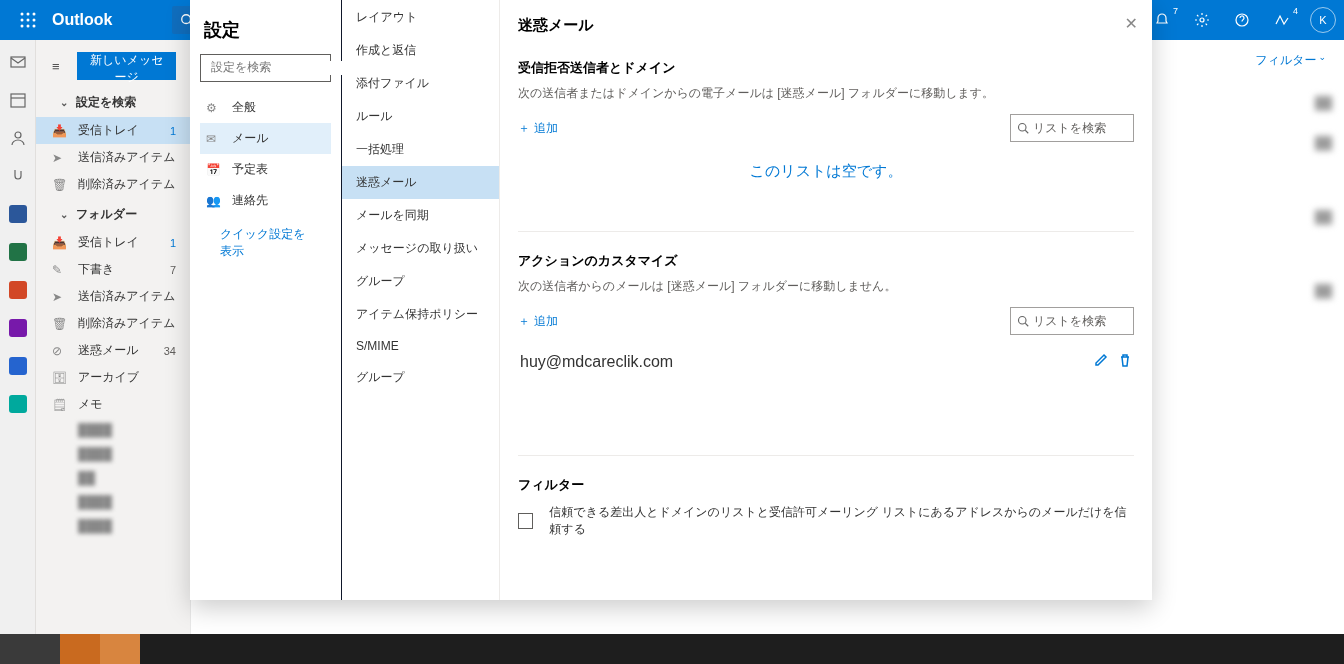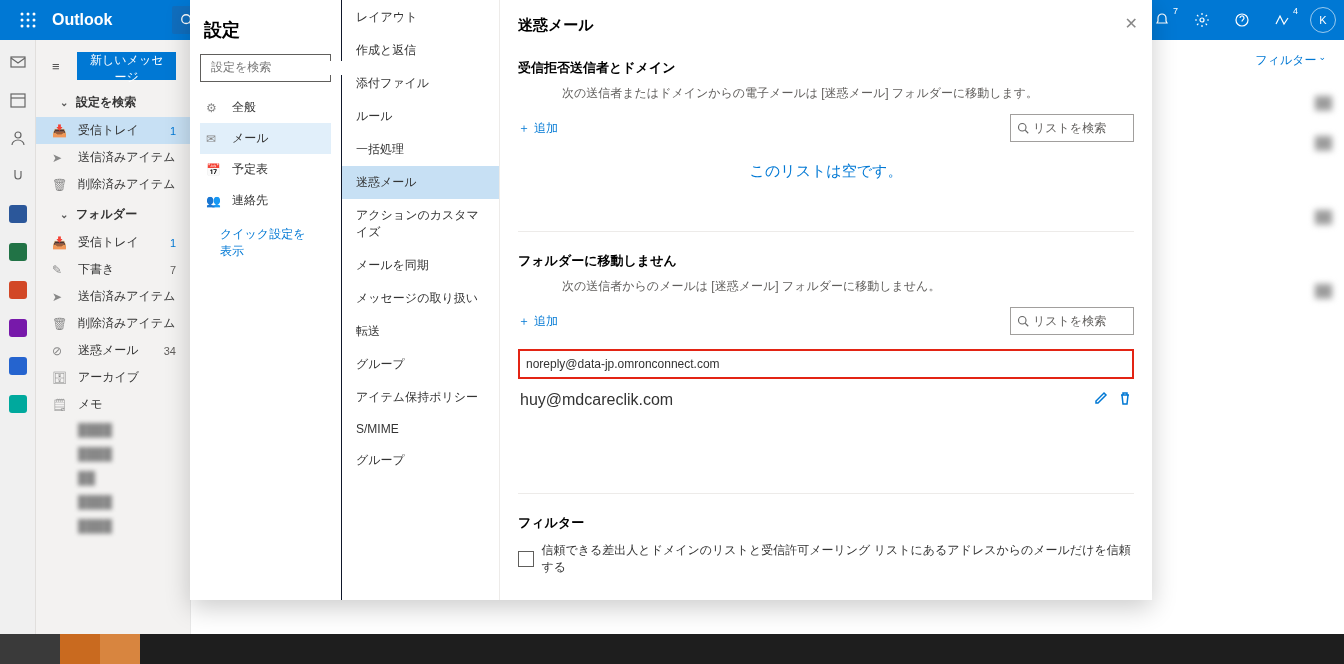"次の送信者またはドメインからの電子メールは [迷惑メール]" .section-desc { margin-left: 44px -> none }
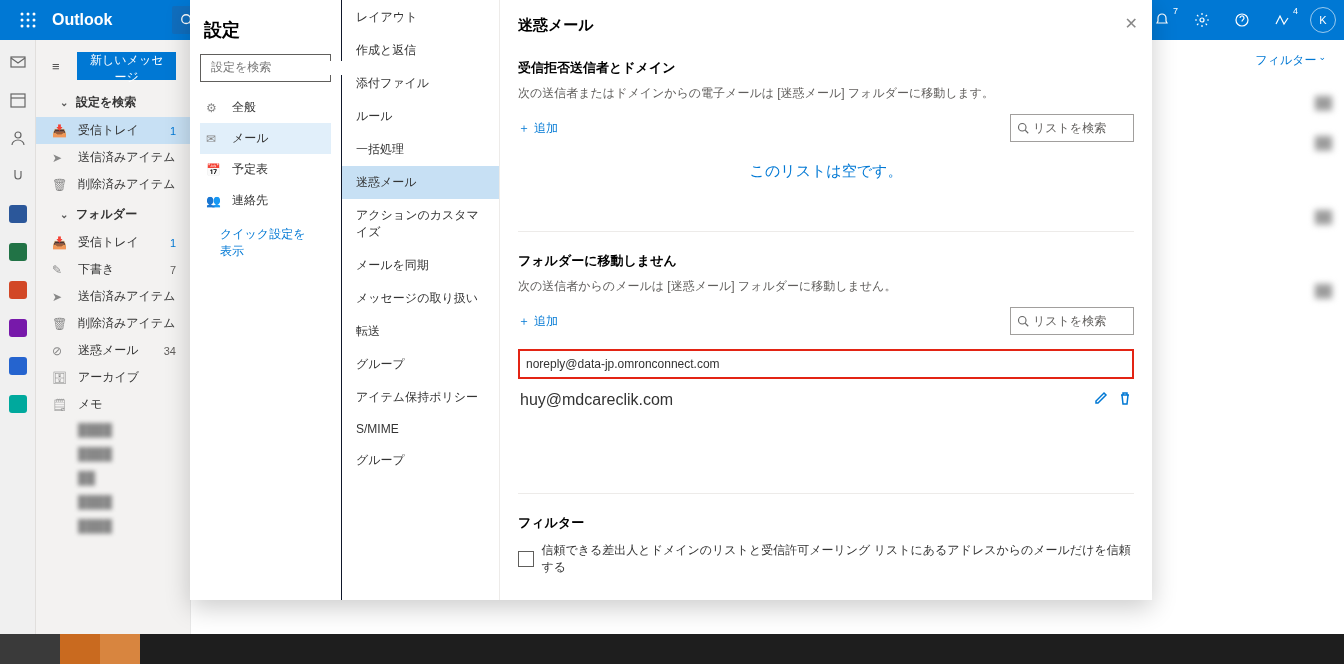"アクションのカスタマイズ" div.sub-item { html: <div>アクションのカスタマイズ</div> -> none }
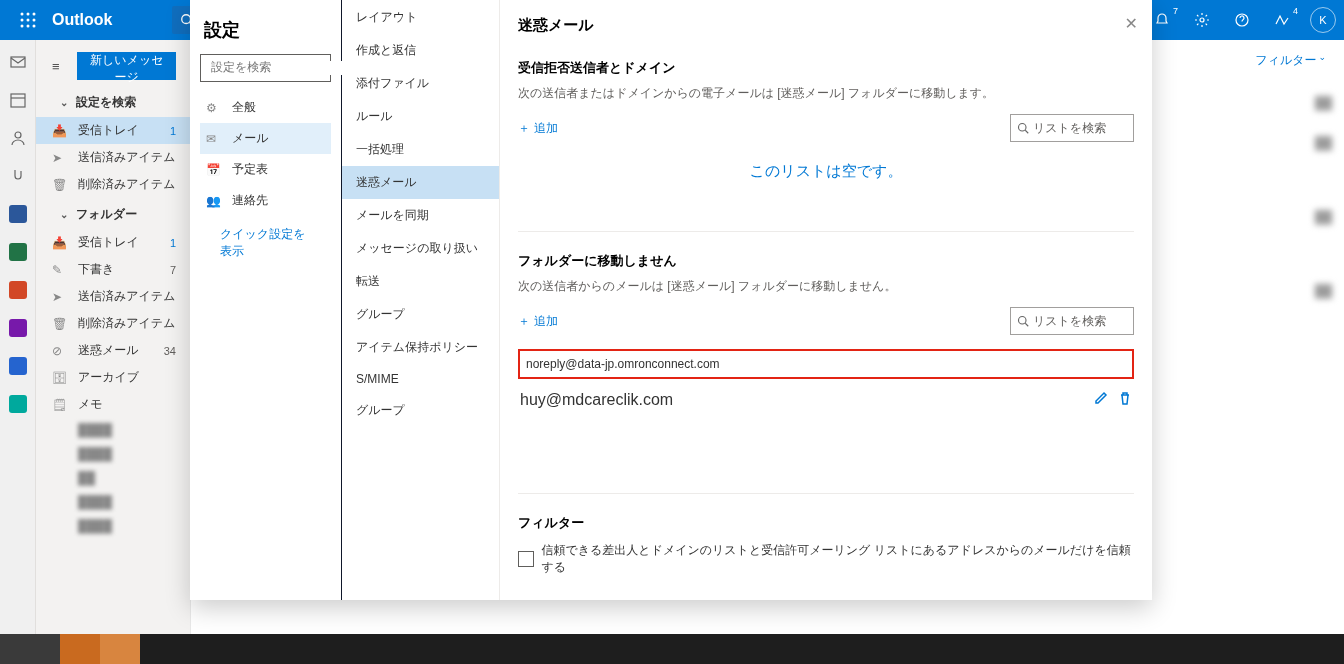"フォルダーに移動しません" div.section-h { text: フォルダーに移動しません -> アクションのカスタマイズ }
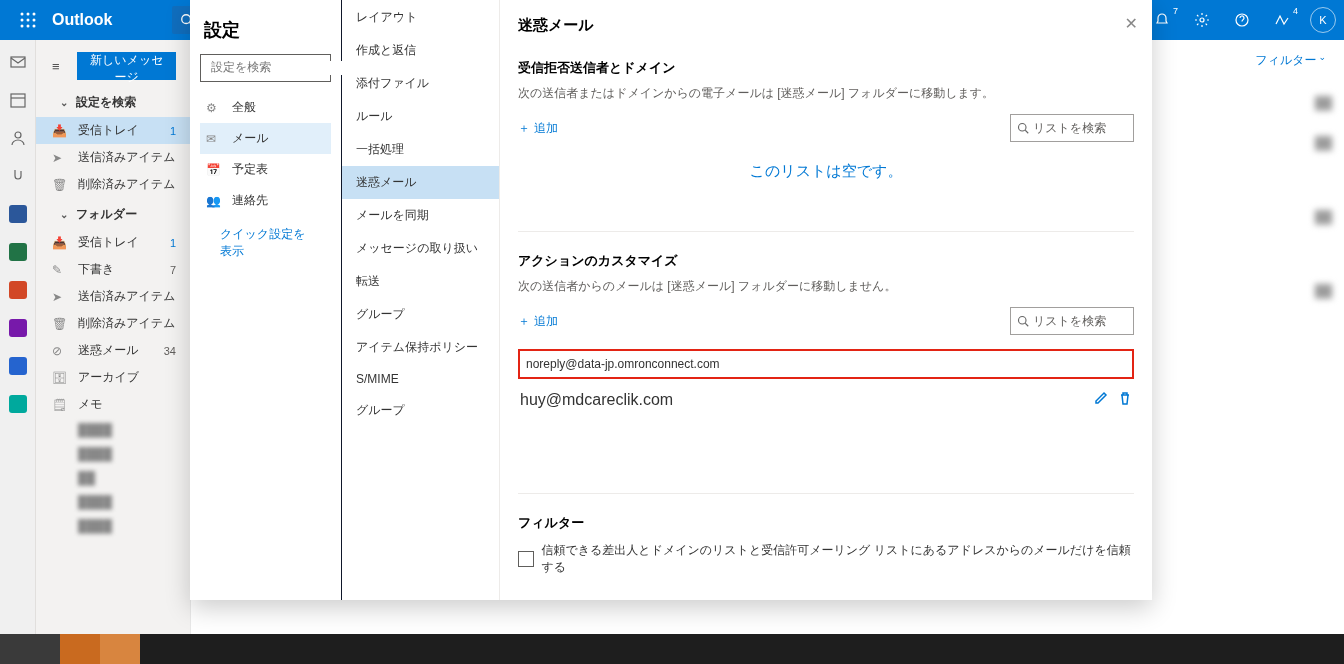"転送" div.sub-item { html: <div>転送</div> -> none }
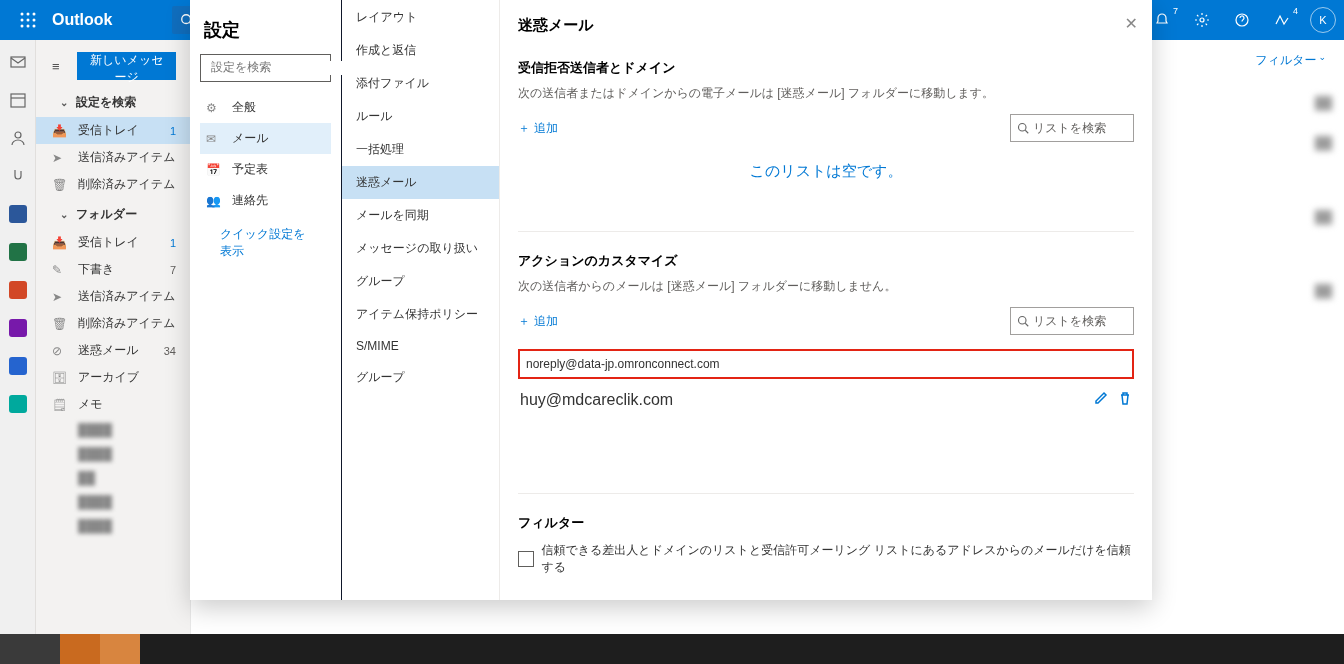"noreply@data-jp.omronconnect.com" div.email-input-row { html: <div> <input> </div> -> none }
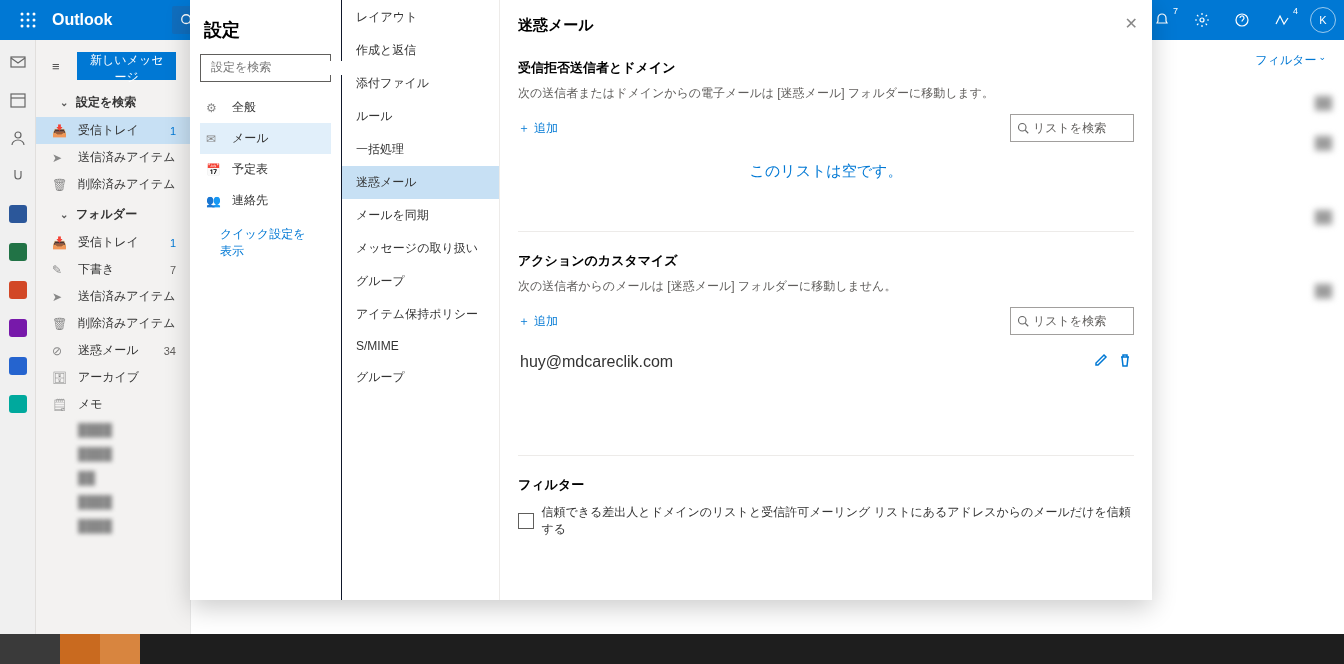"信頼できる差出人とドメインのリストと受信許可メーリング" .chk-row { gap: 8px -> 16px }
